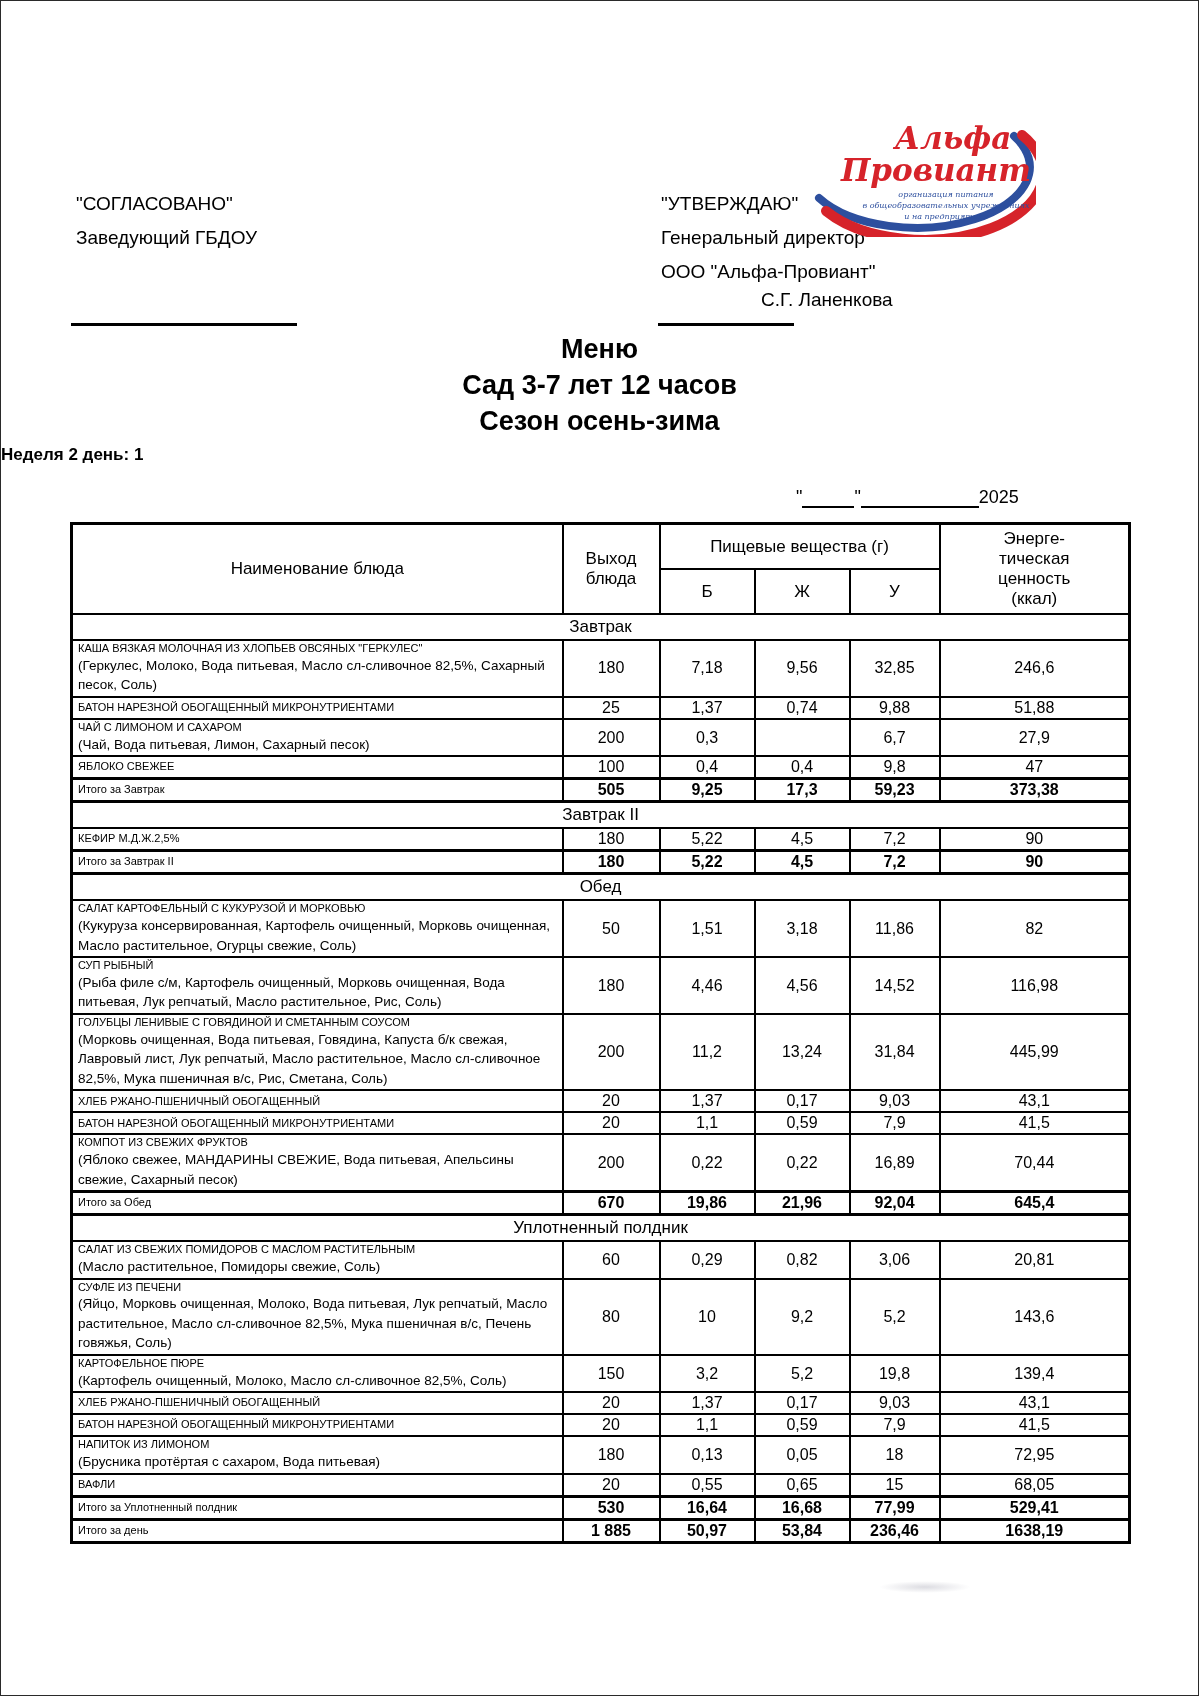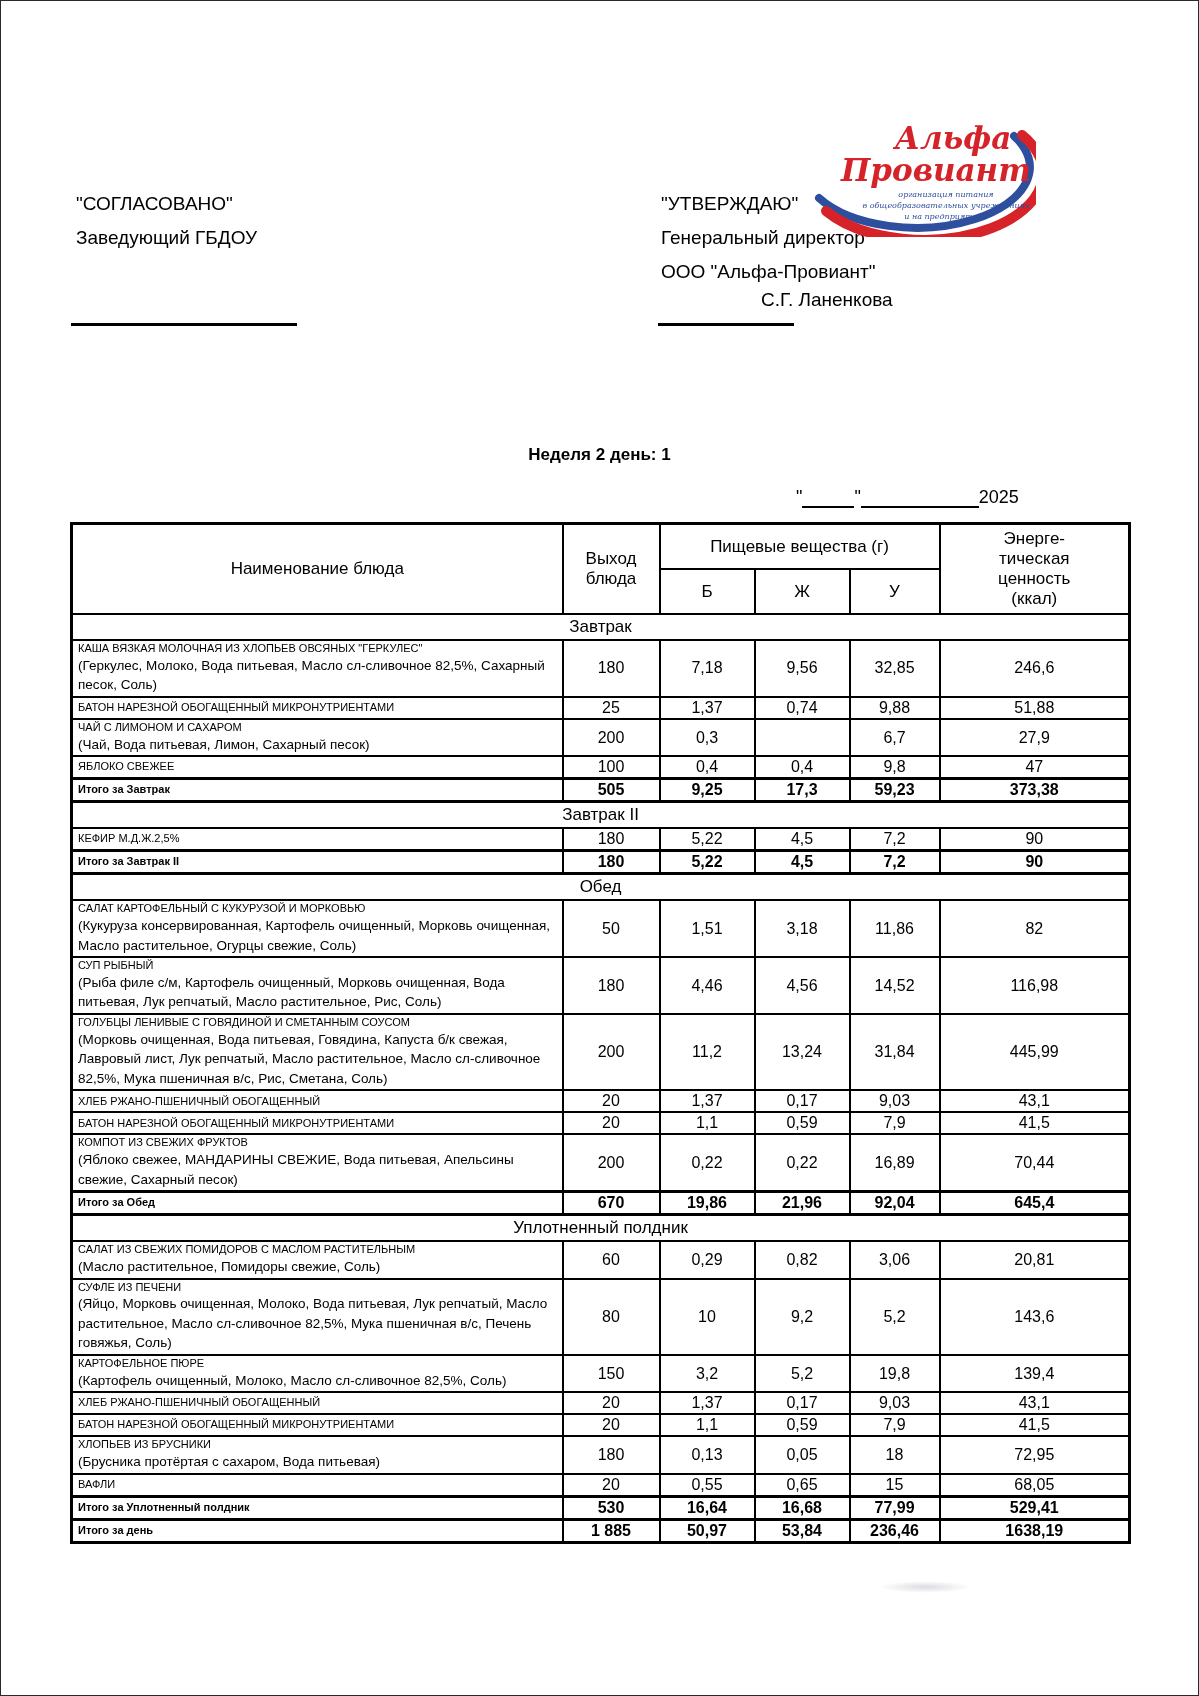"Меню" div.title-block { html: none -> <div> <div>Меню</div> <div>Сад 3-7 лет 12 часов</div> <div>Сезон осень-зима</div> </div> }
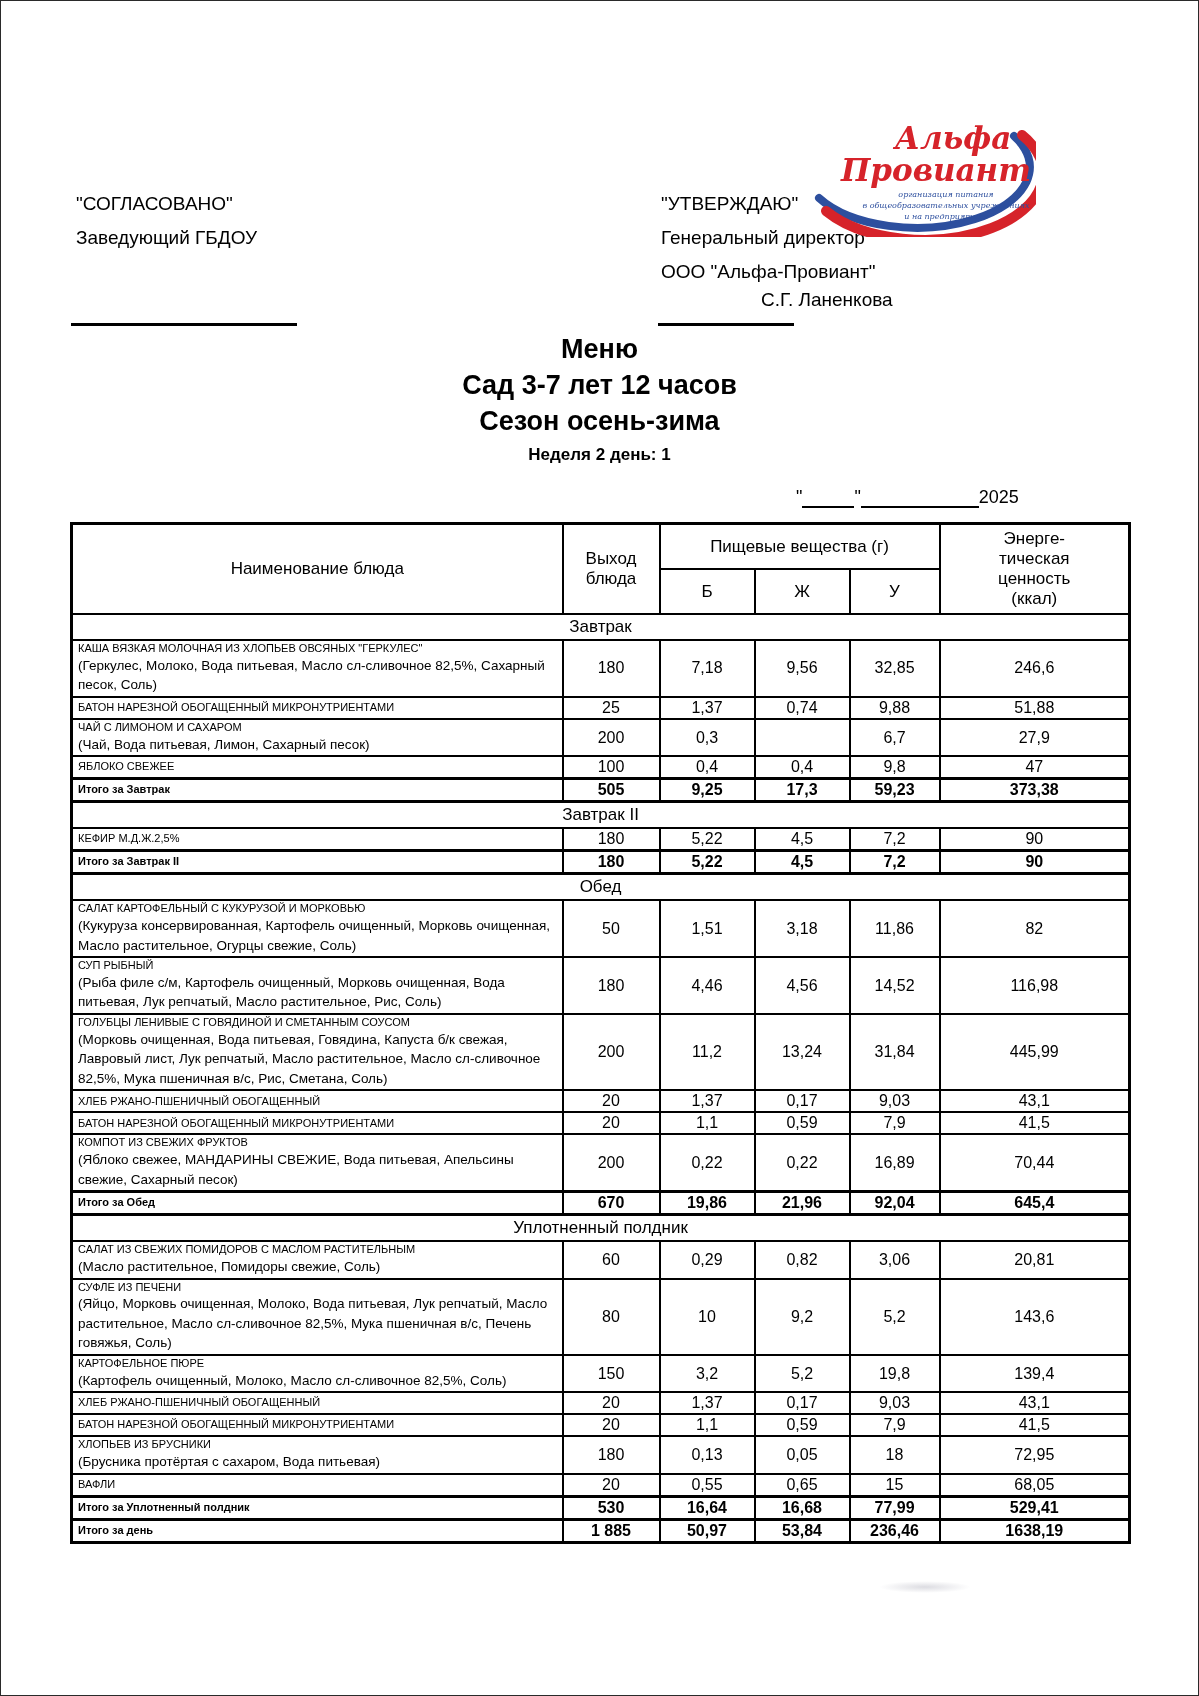"Неделя 2 день: 1" .week-line { text-align: center -> none }
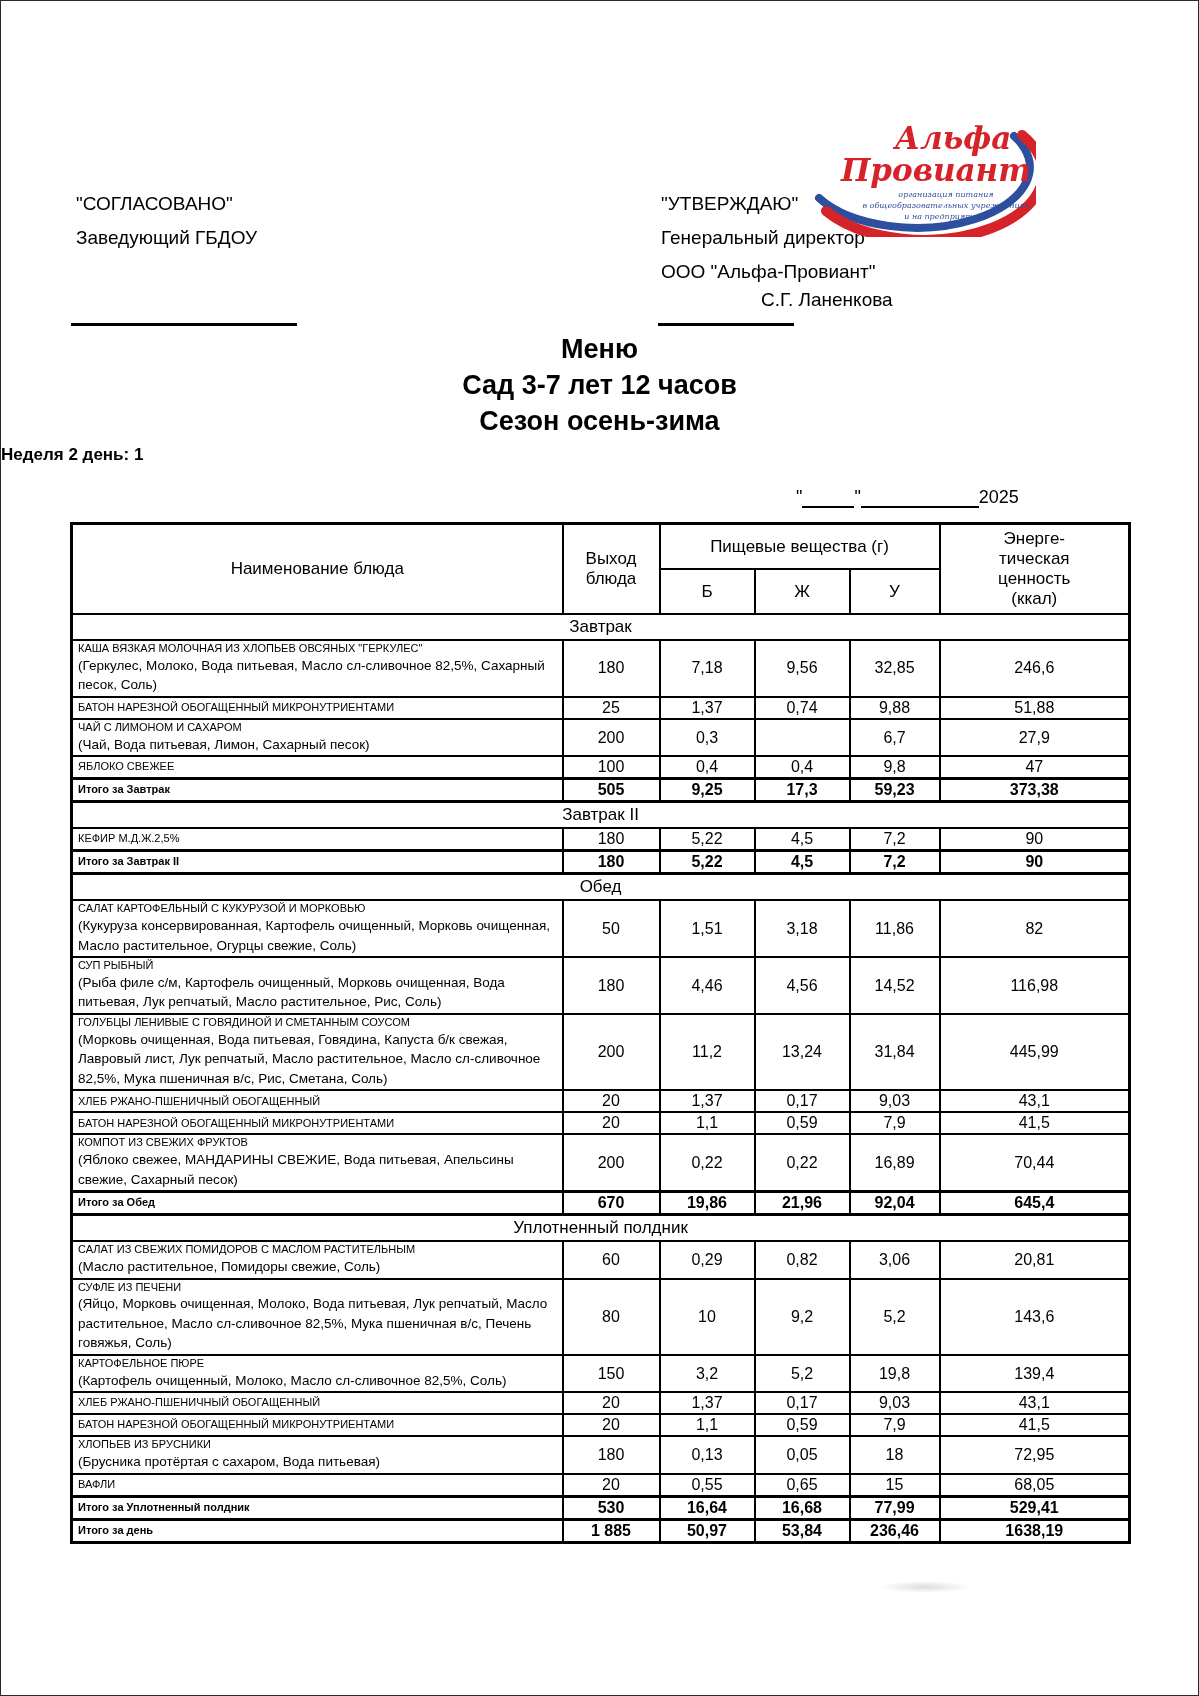"Итого за Завтрак" tr.total-row td.name-cell .dish-name { font-weight: bold -> normal }
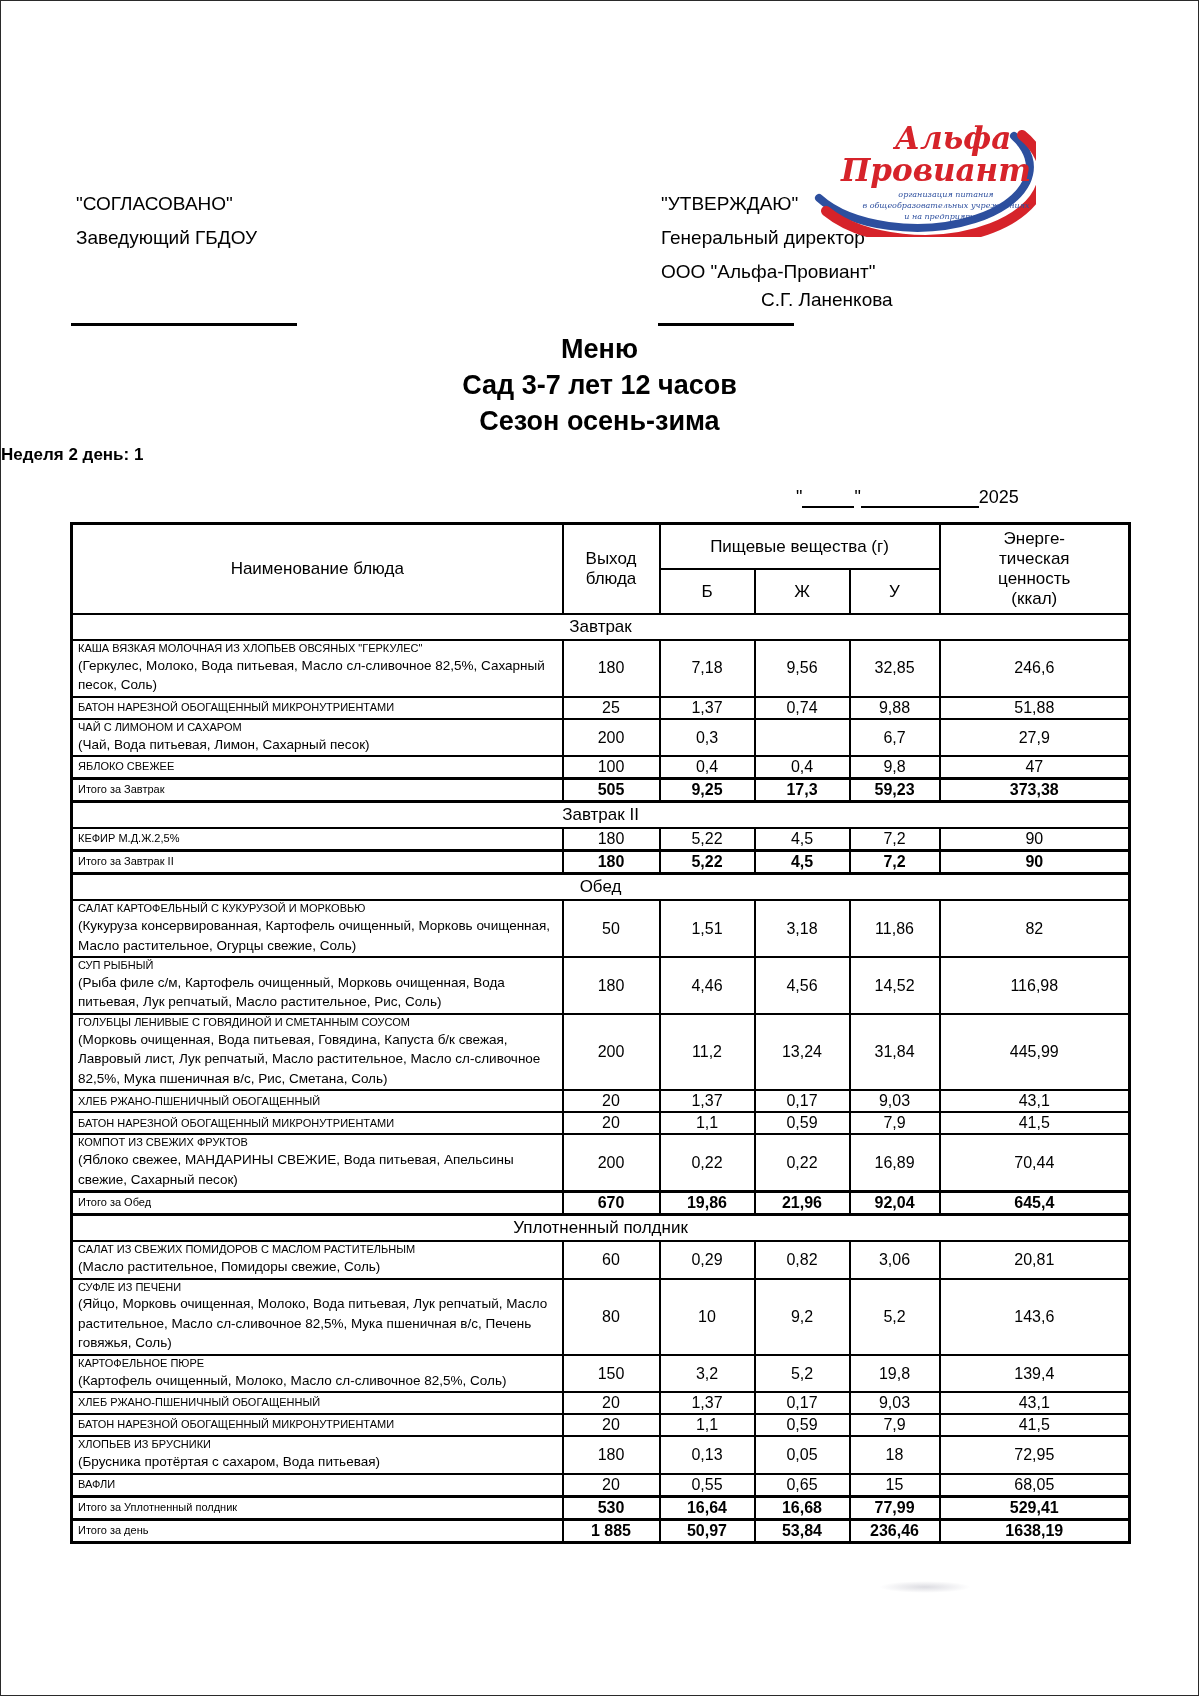"ХЛОПЬЕВ ИЗ БРУСНИКИ" div.dish-name { text: ХЛОПЬЕВ ИЗ БРУСНИКИ -> НАПИТОК ИЗ ЛИМОНОМ }
